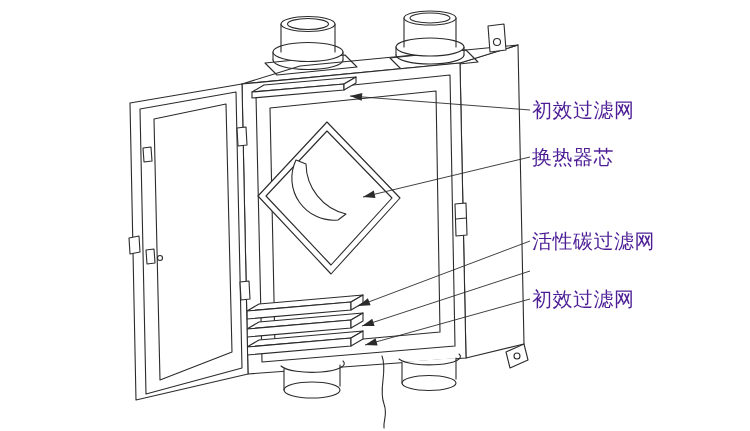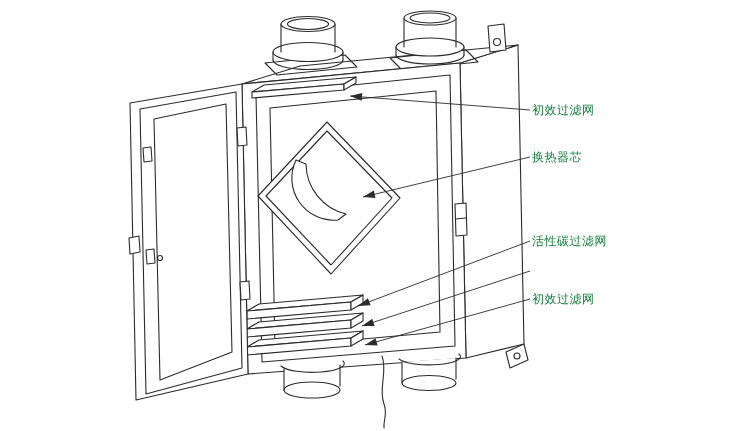"初效过滤网" .diagram-label { color: #15803d -> #4c1d95; font-size: 12px -> 20px }
